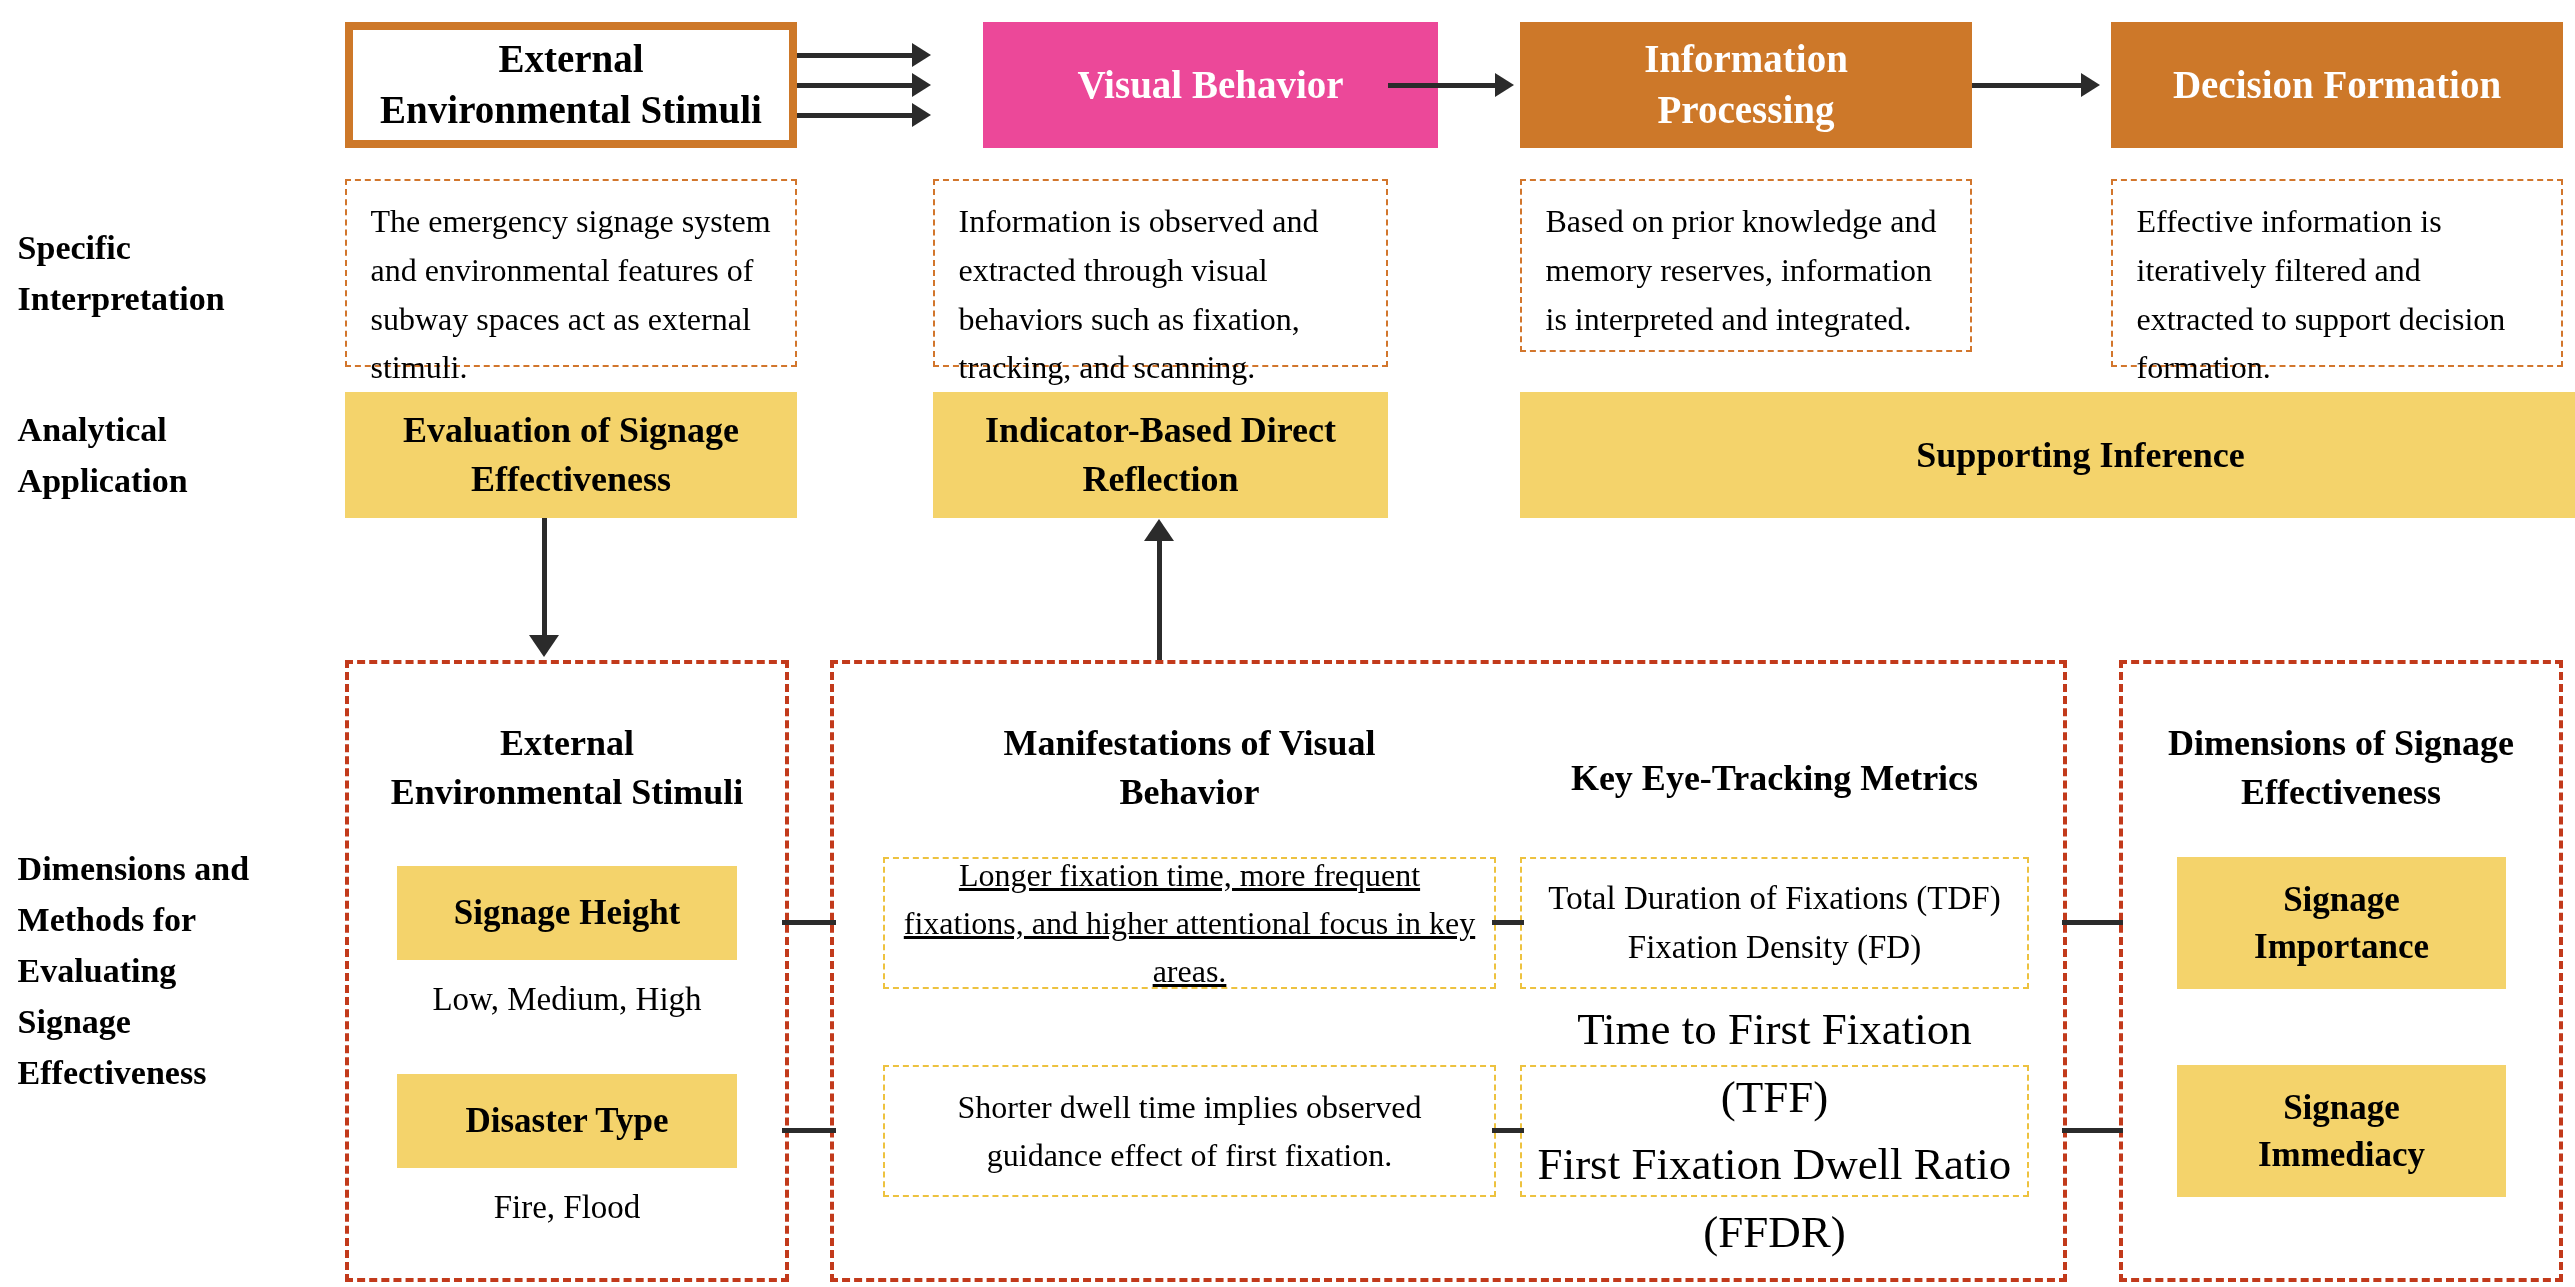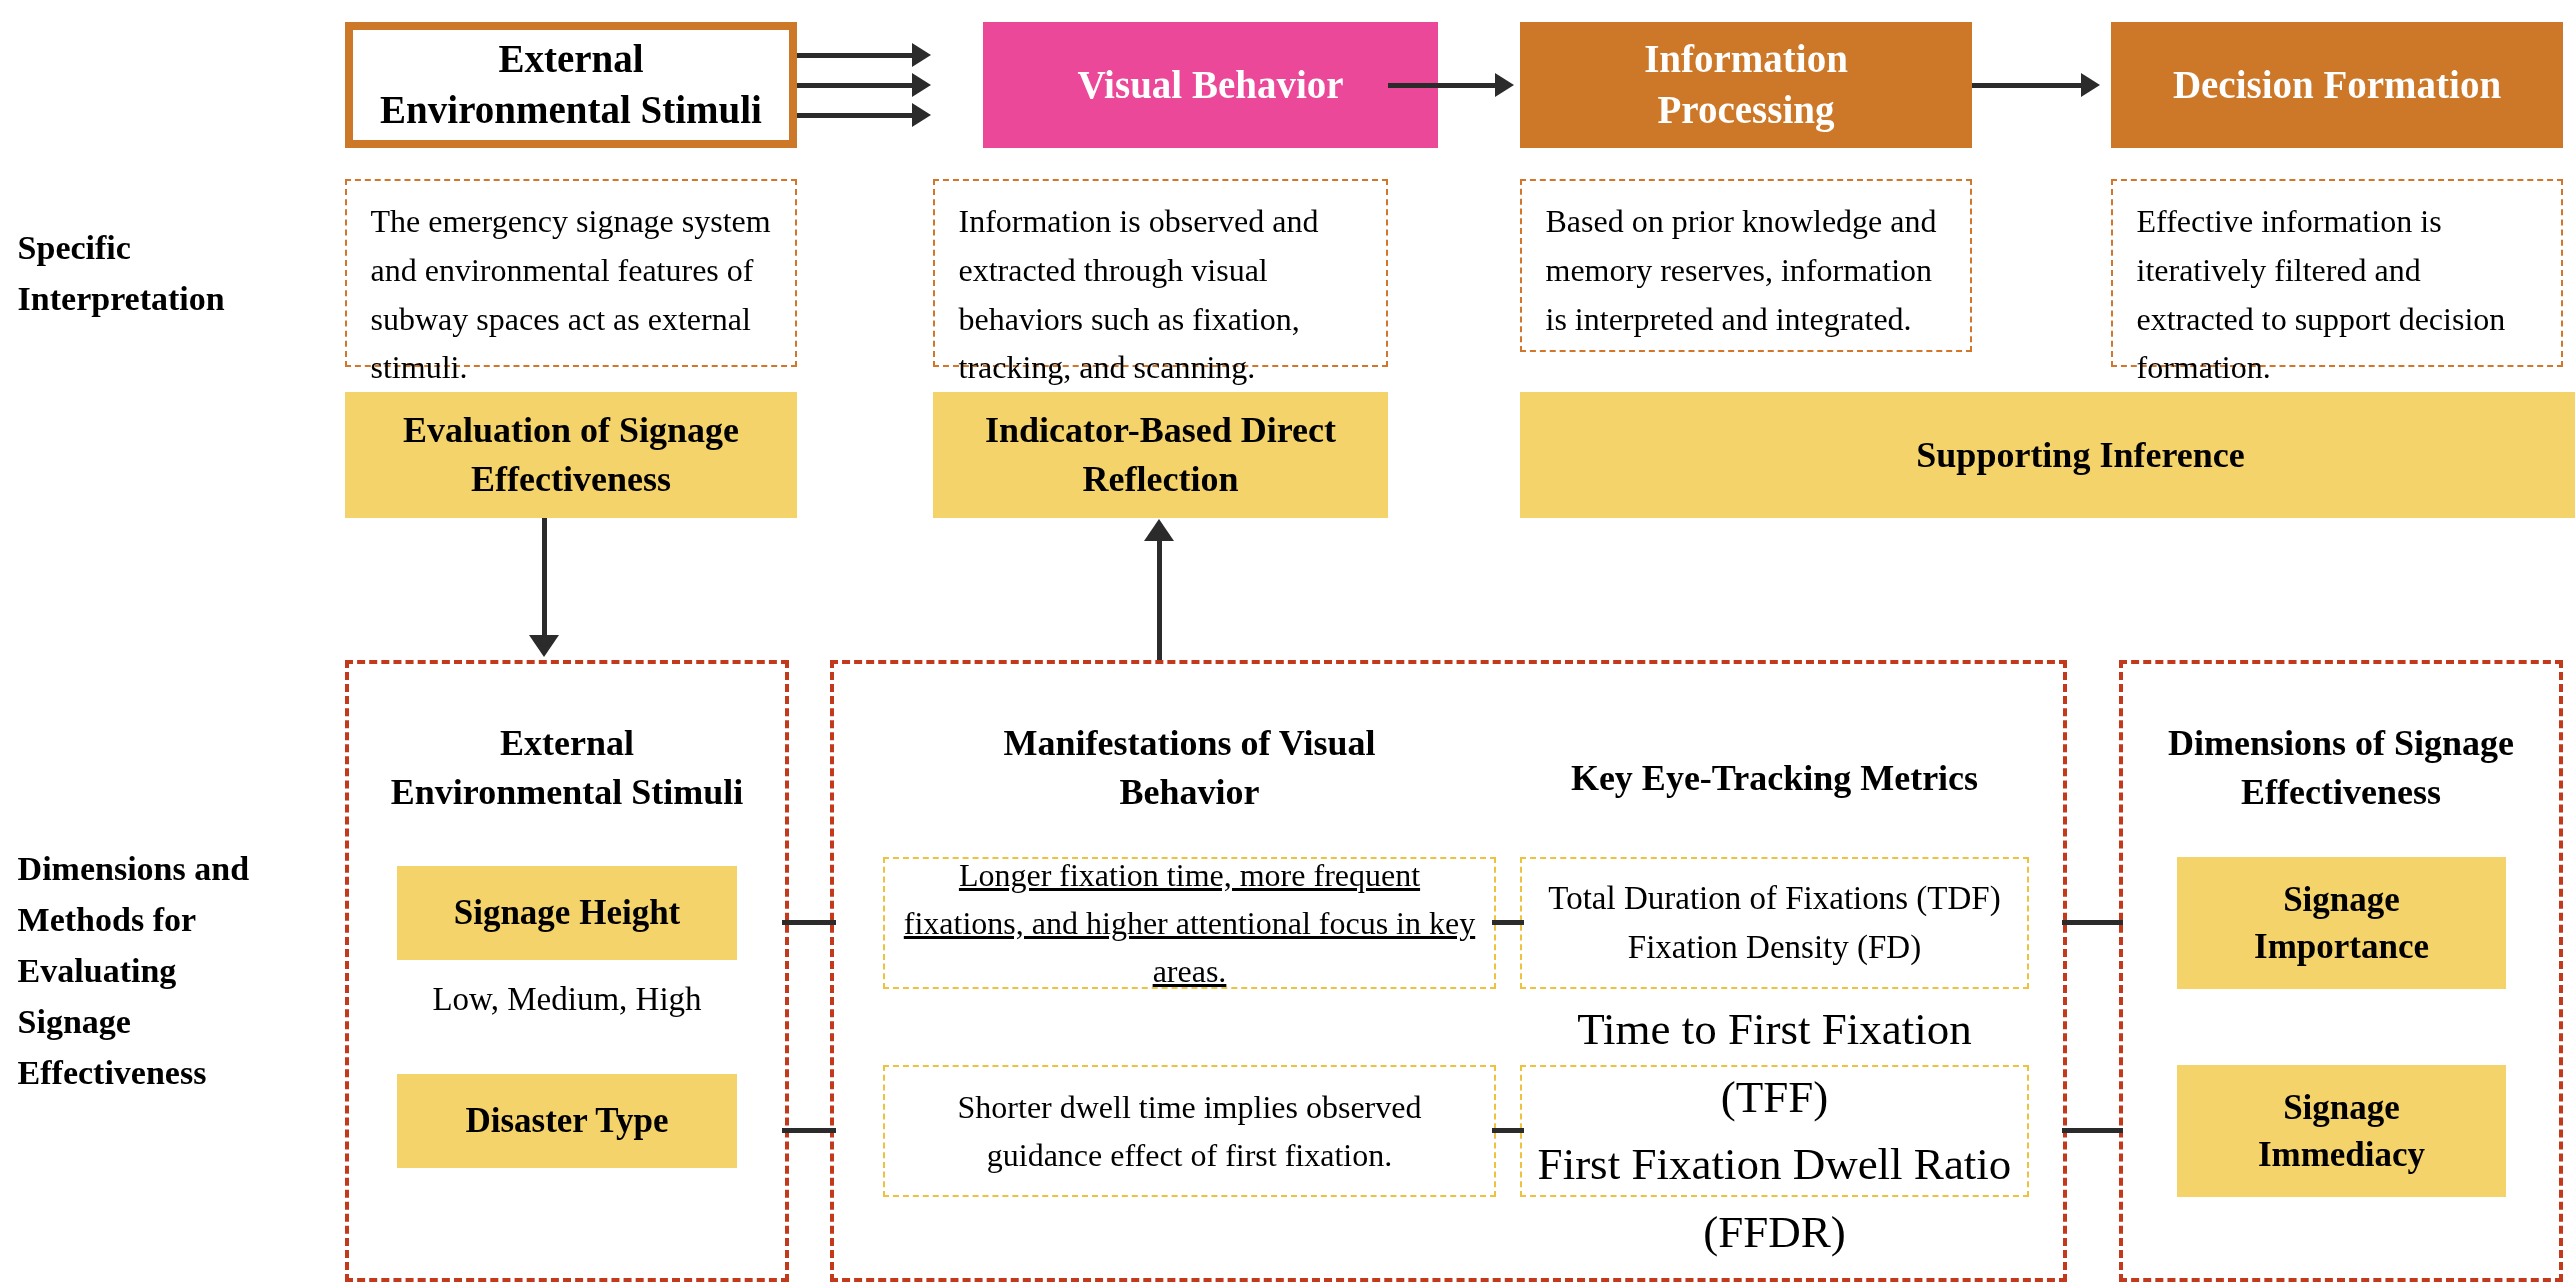"Analytical" div.rowlabel { html: none -> <div>Analytical Application</div> }
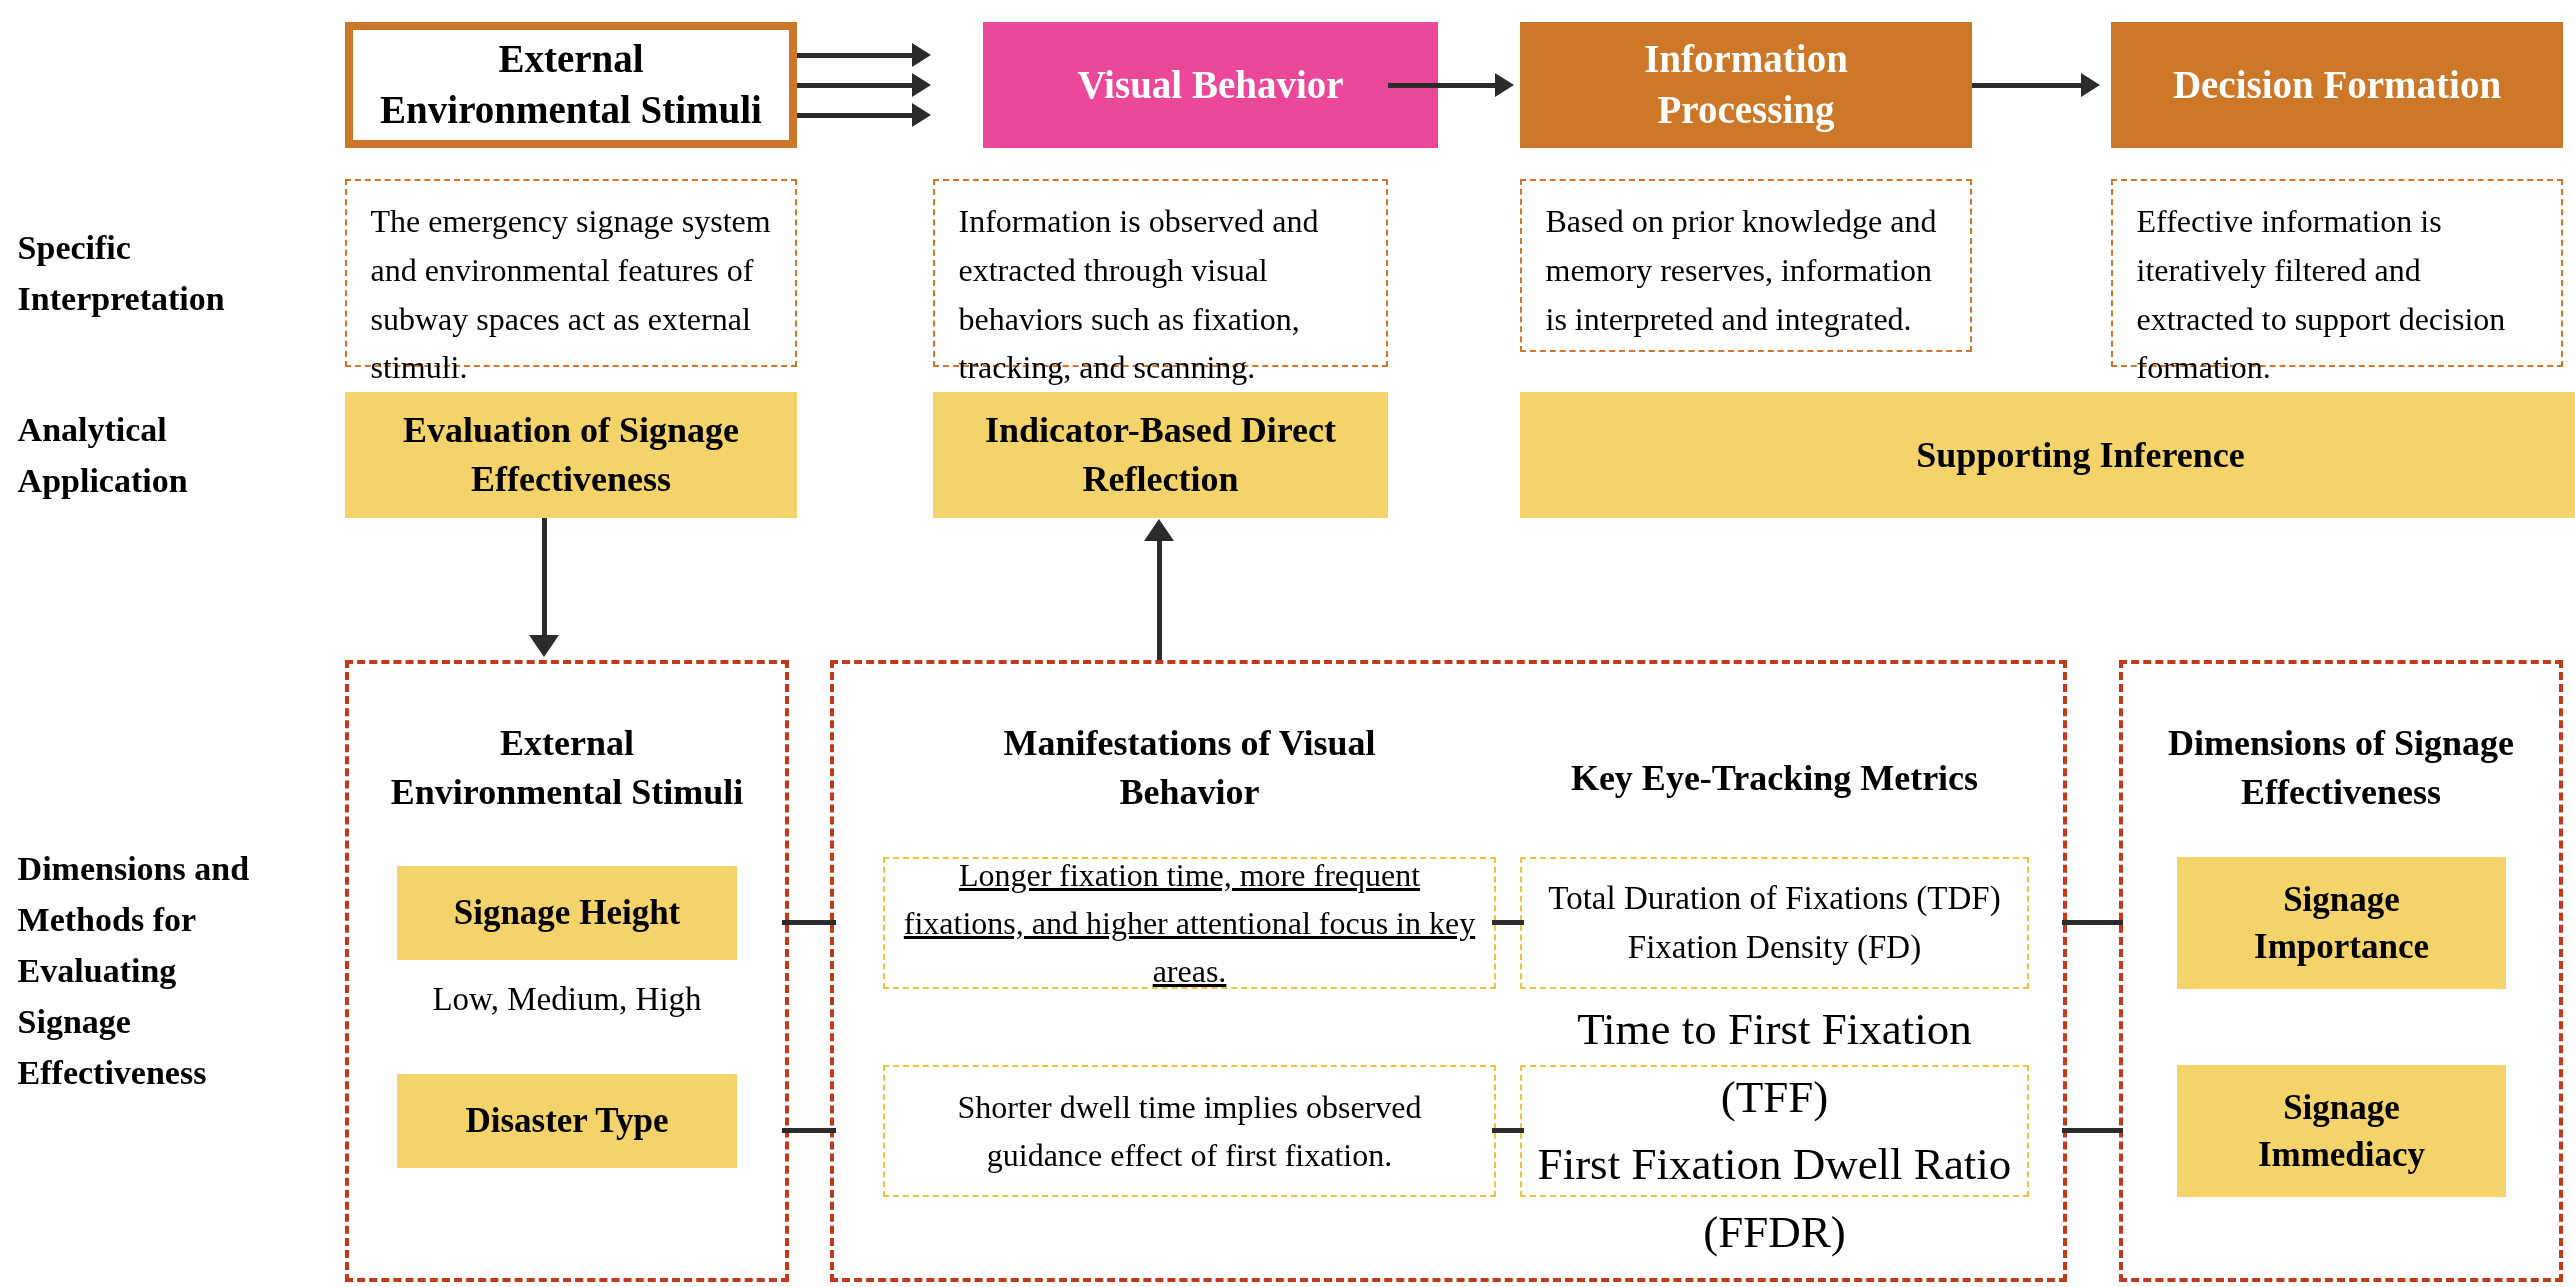"Fire, Flood" div.levels { html: none -> <div>Fire, Flood</div> }
